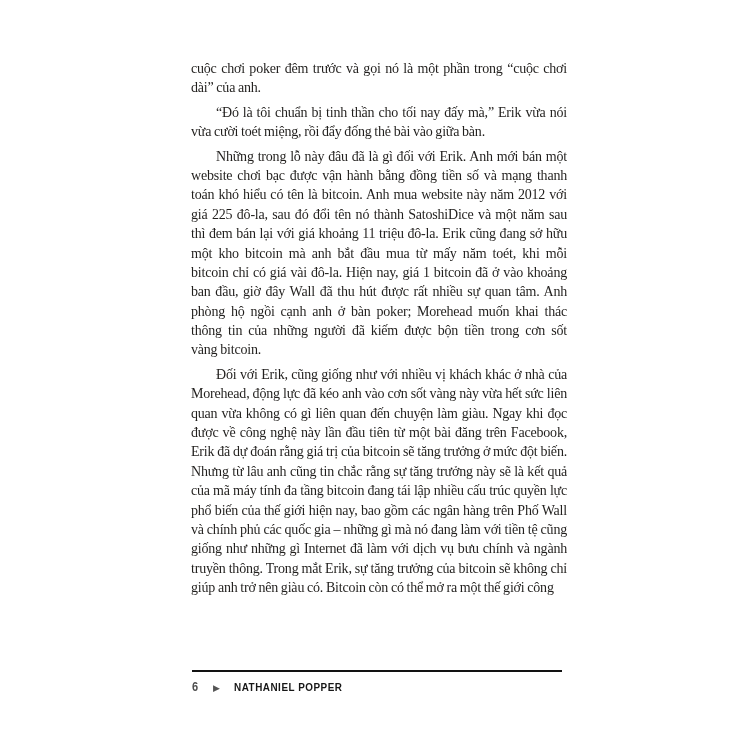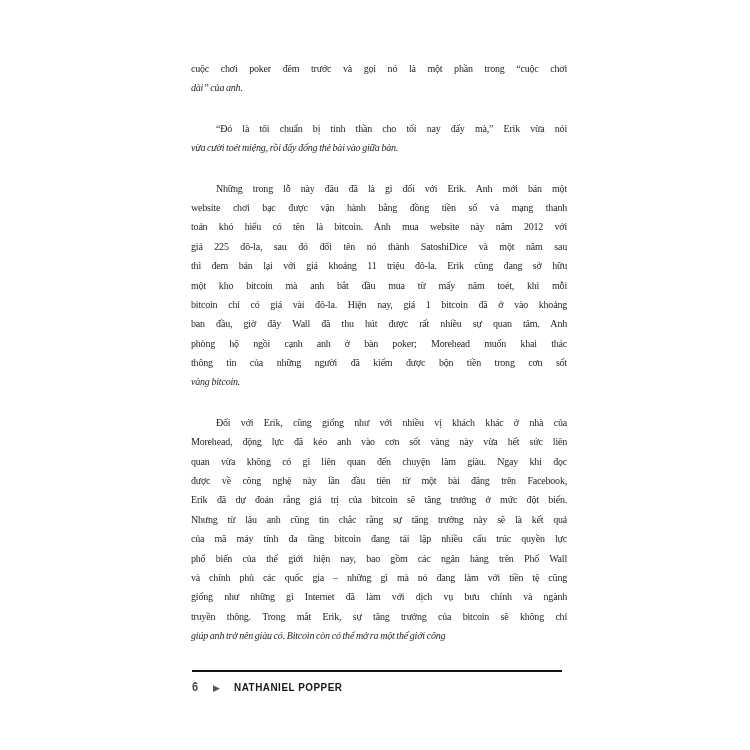"cuộc chơi poker đêm trước" .text-column { font-size: 10px -> 14px }
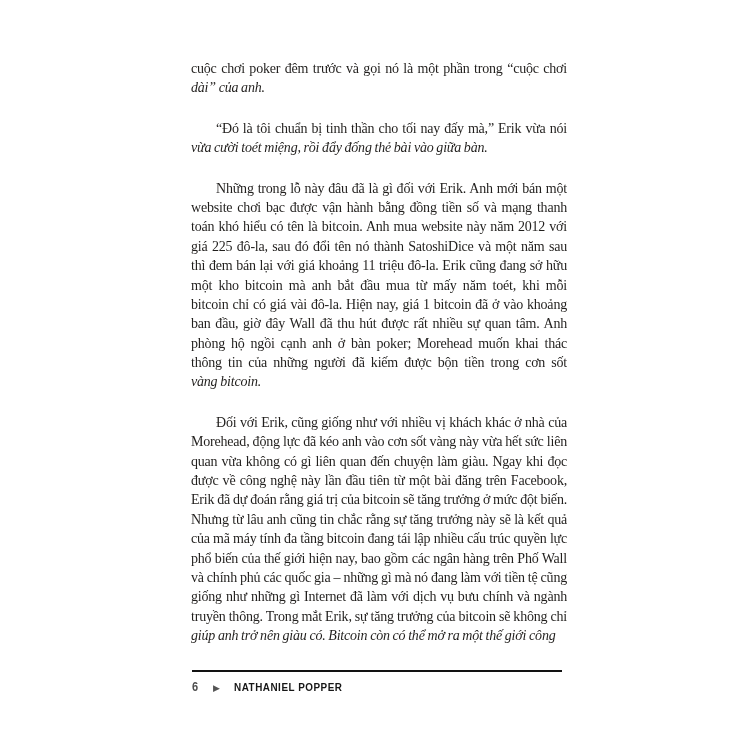"dài” của anh." .line.para-end { font-style: italic -> none }
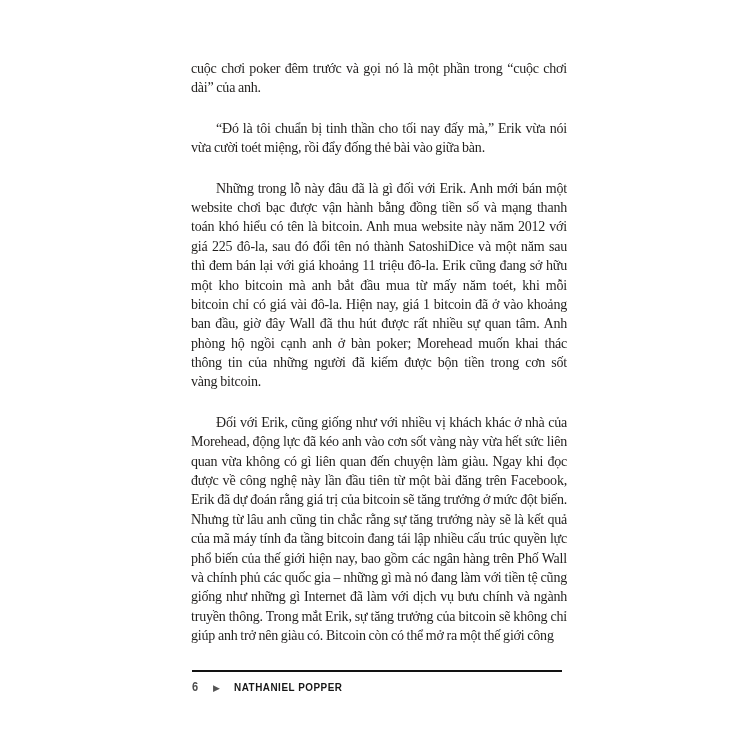"“Đó là tôi chuẩn bị" .para + .para { margin-top: 21px -> 5px }
